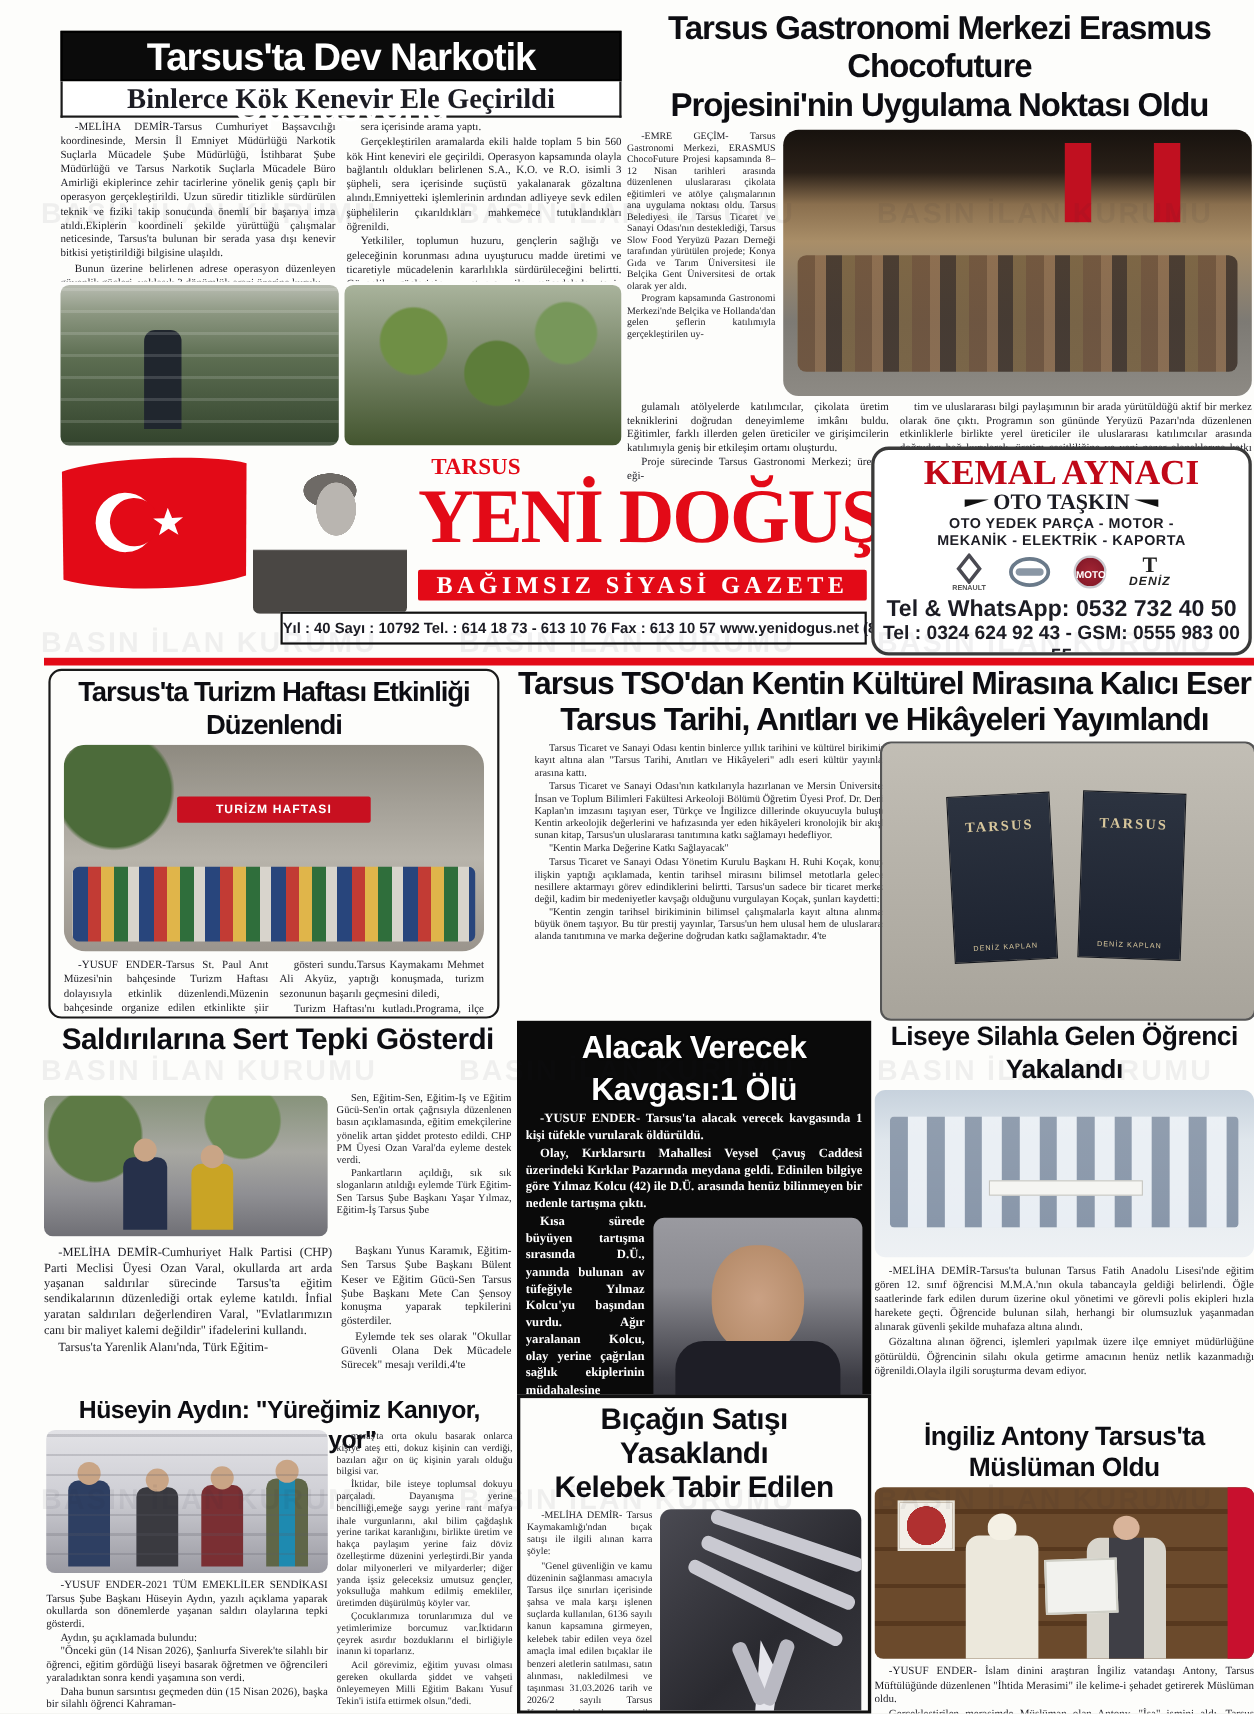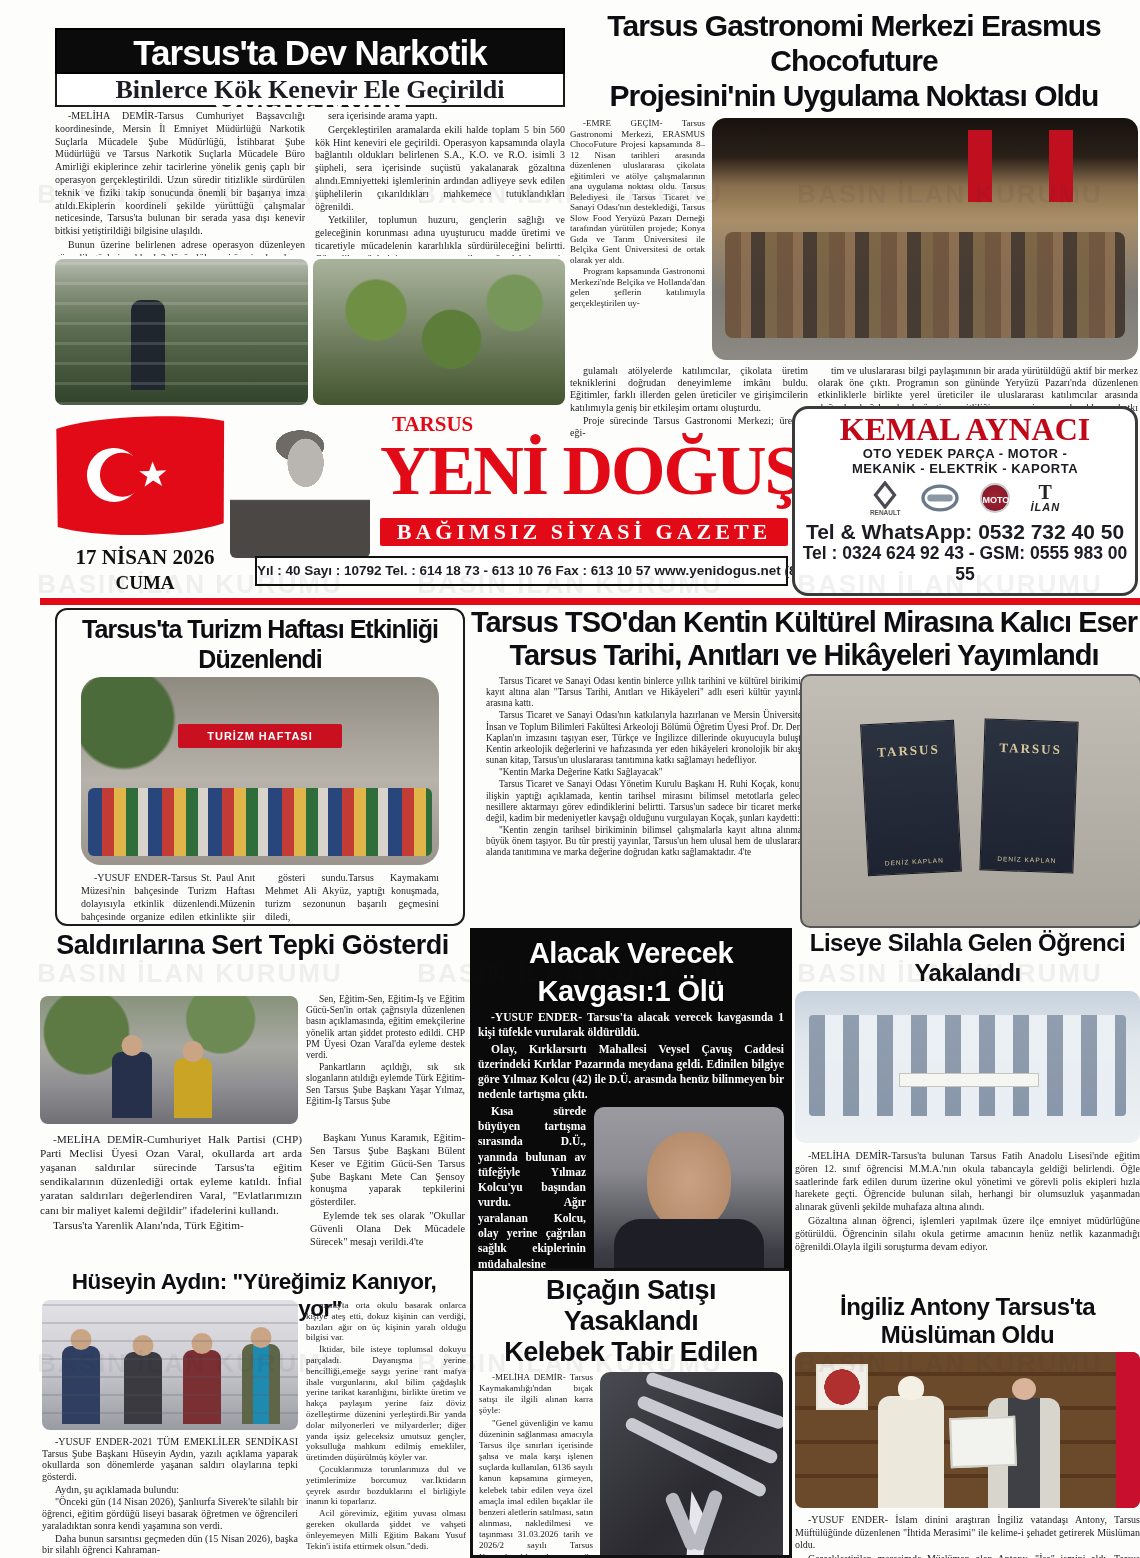"OTO TAŞKIN" div { html: none -> <div><span>OTO TAŞKIN</span></div> }
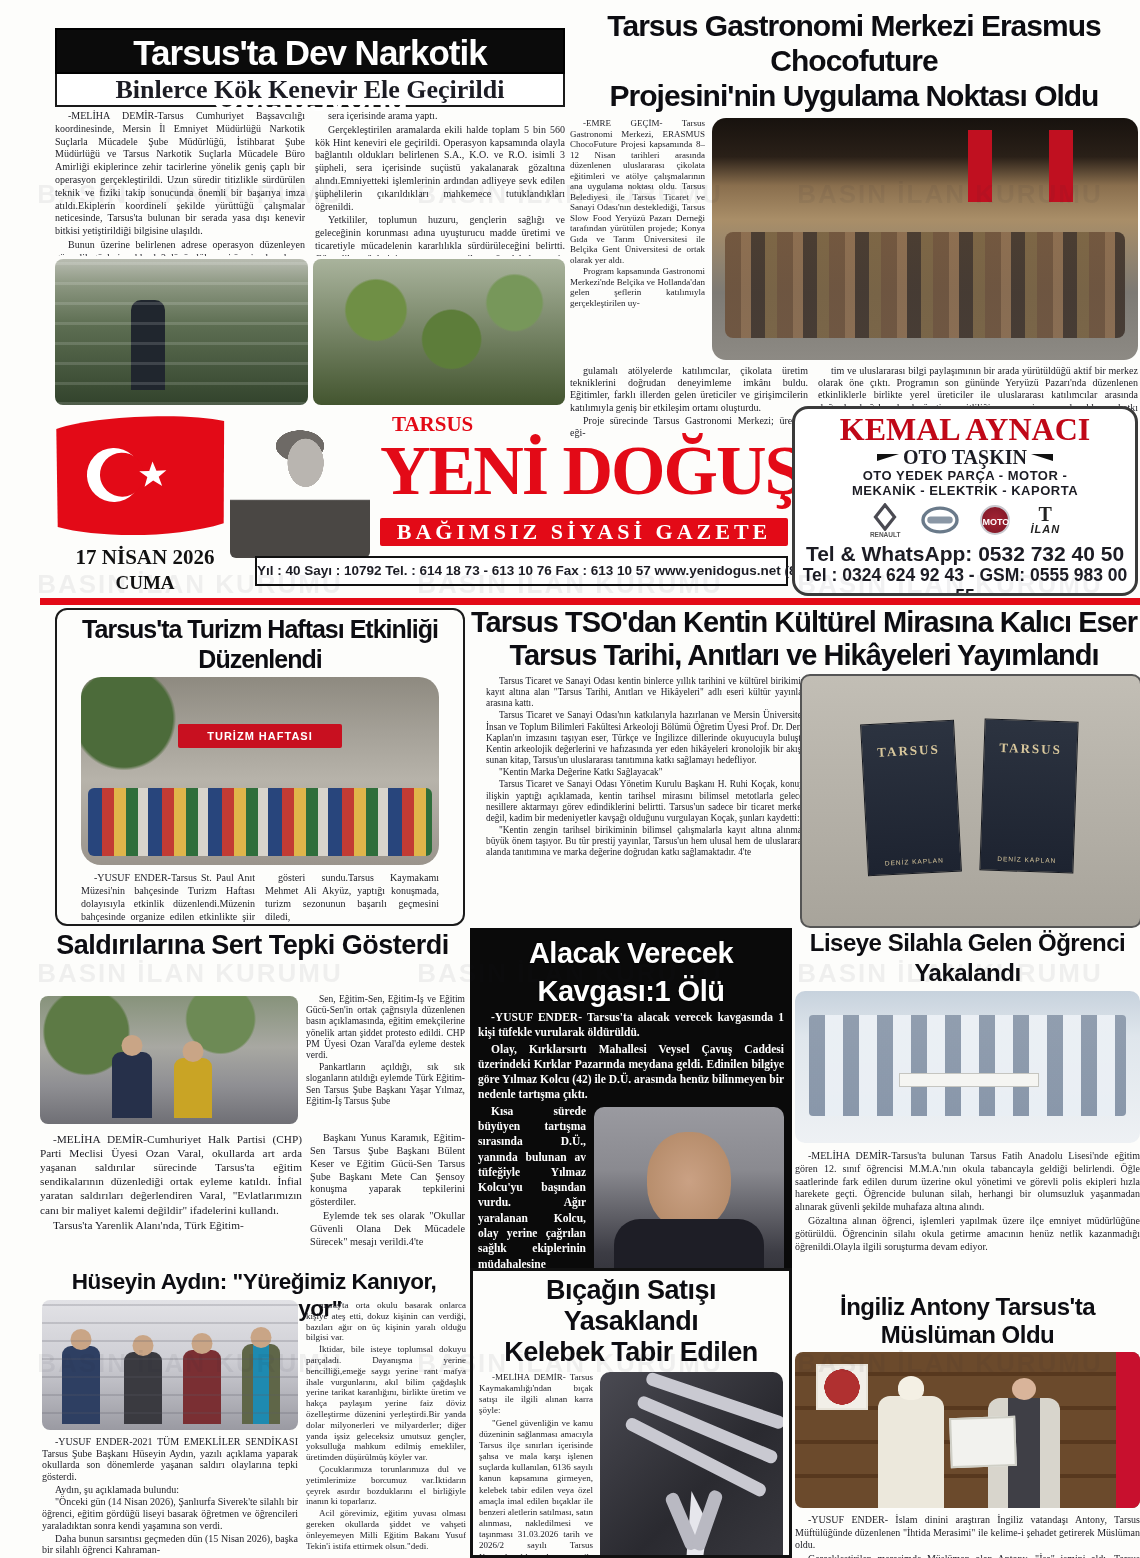"İLAN" span.tofas-label { text: İLAN -> DENİZ }
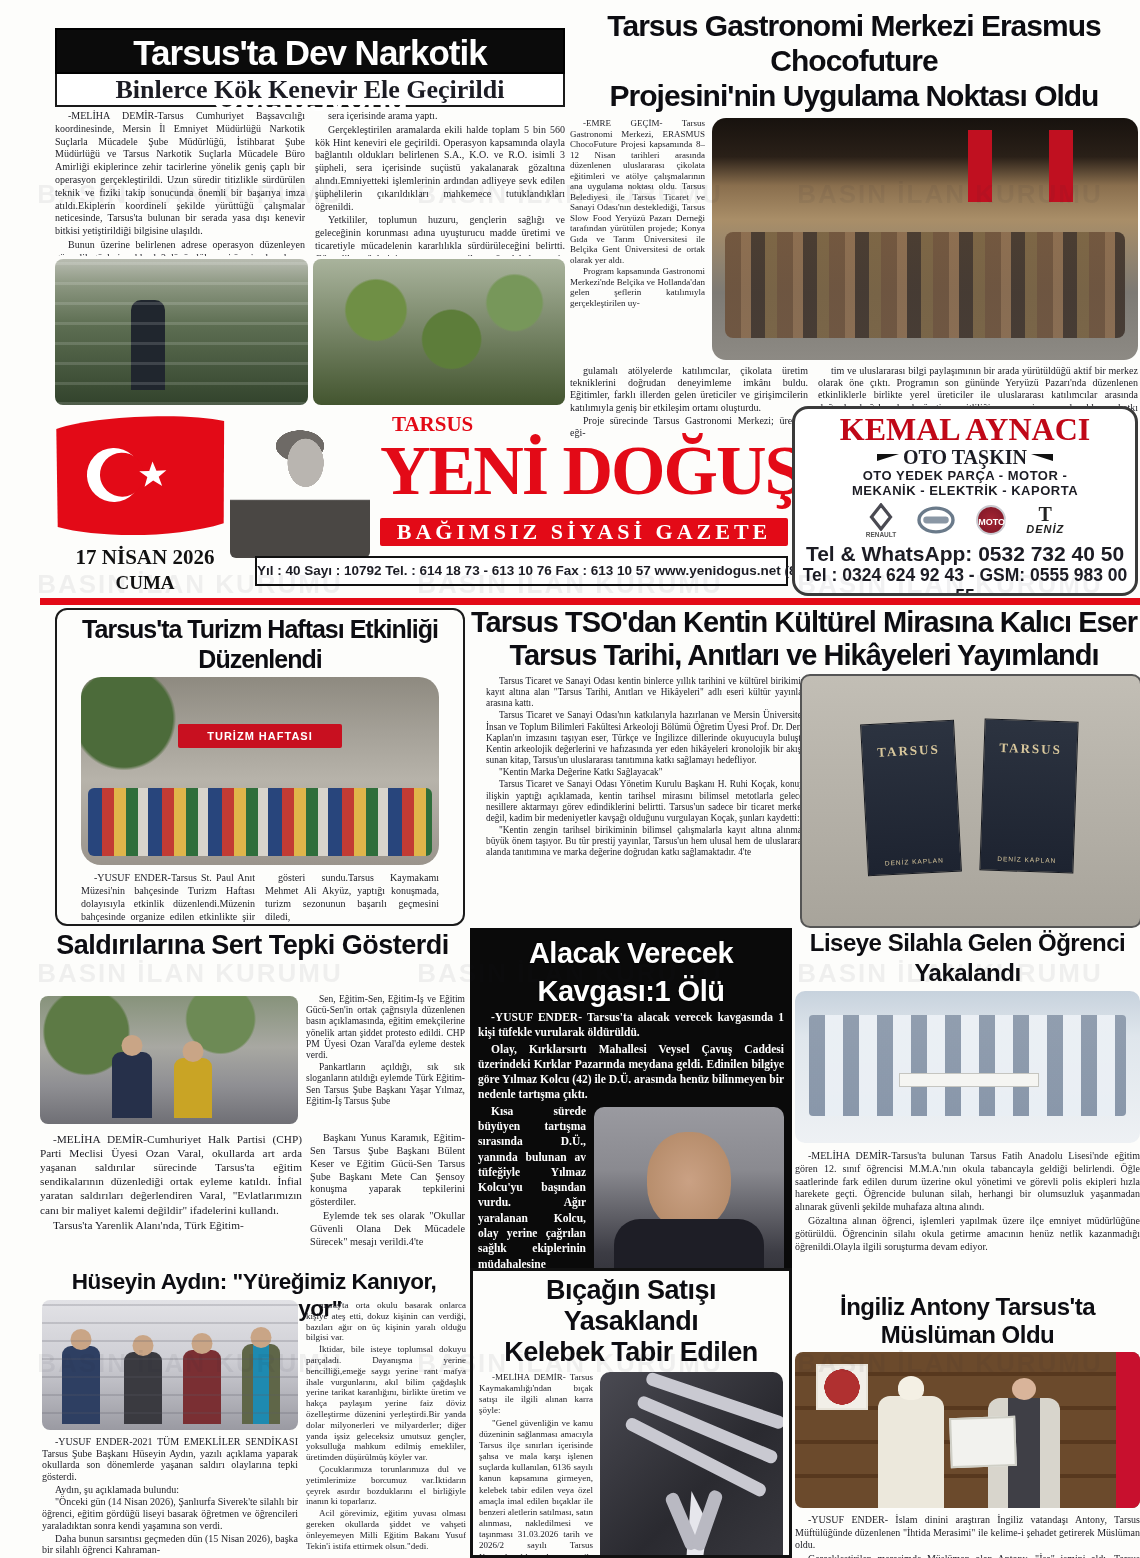"17 NİSAN 2026" div.m-date { html: <div> <div>17 NİSAN 2026</div> <div>CUMA</div> </div> -> none }
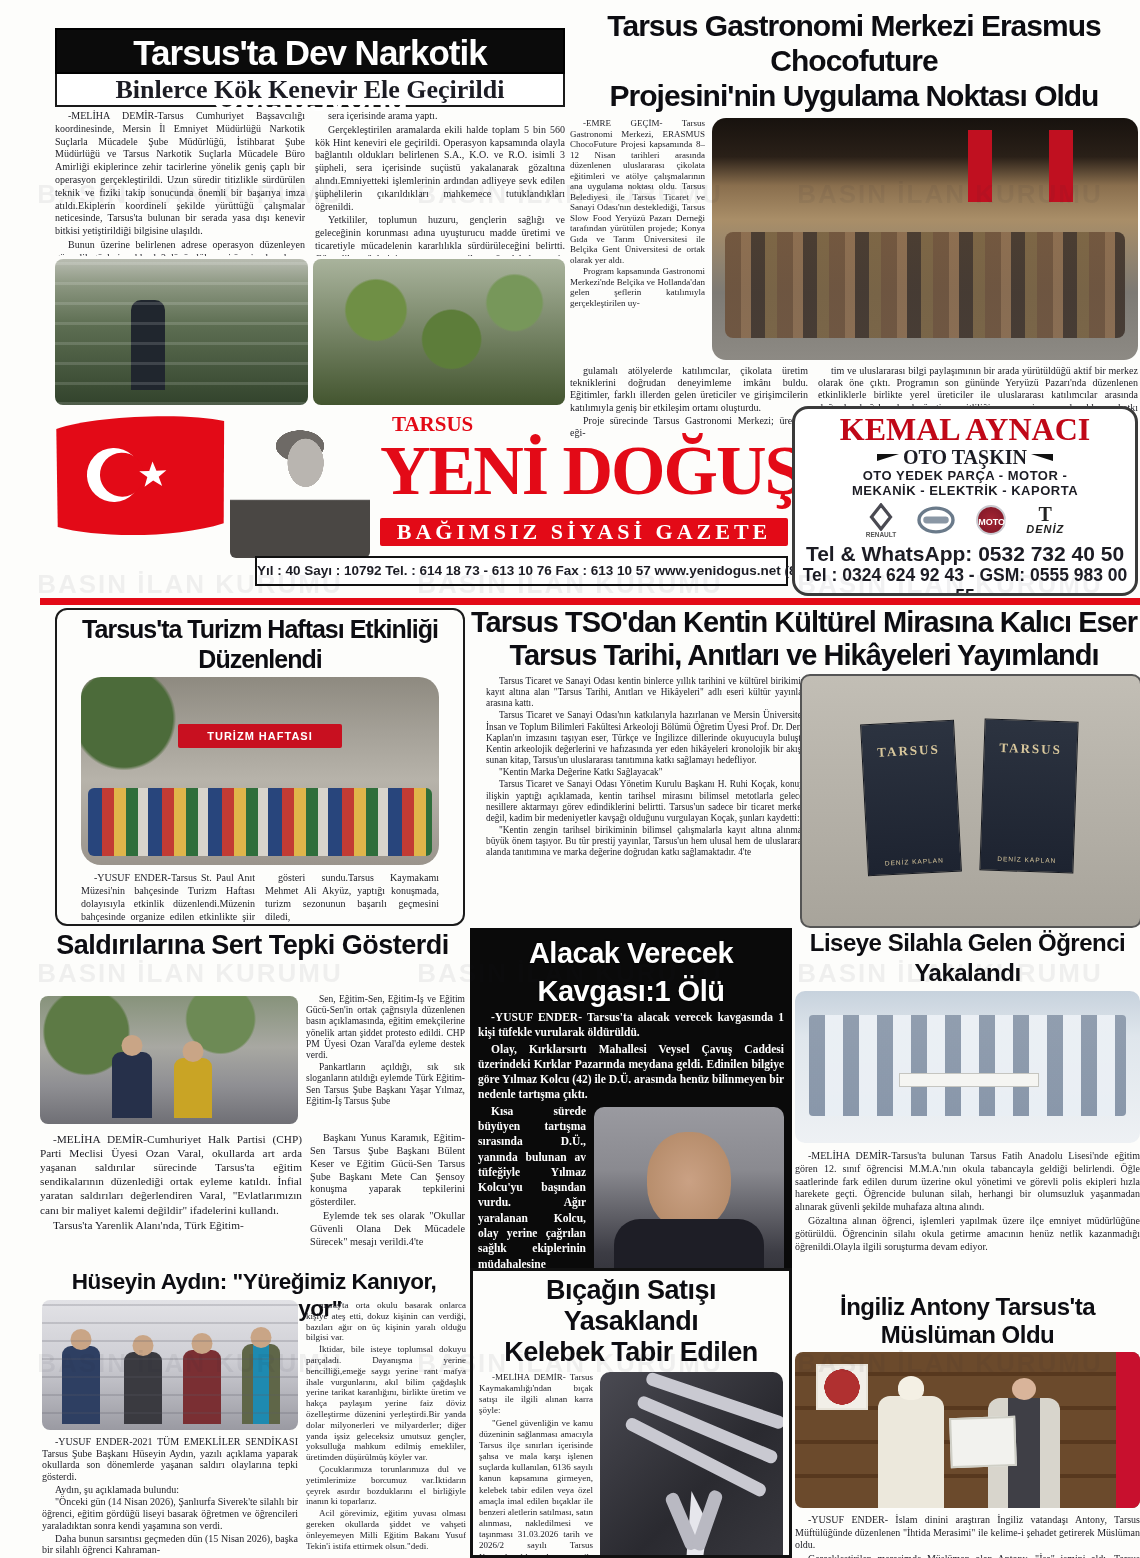"Tarsus'ta Turizm Haftası Etkinliği" #turizm { left: 55px -> 44px; padding: 4px 24px -> 4px 12px }
